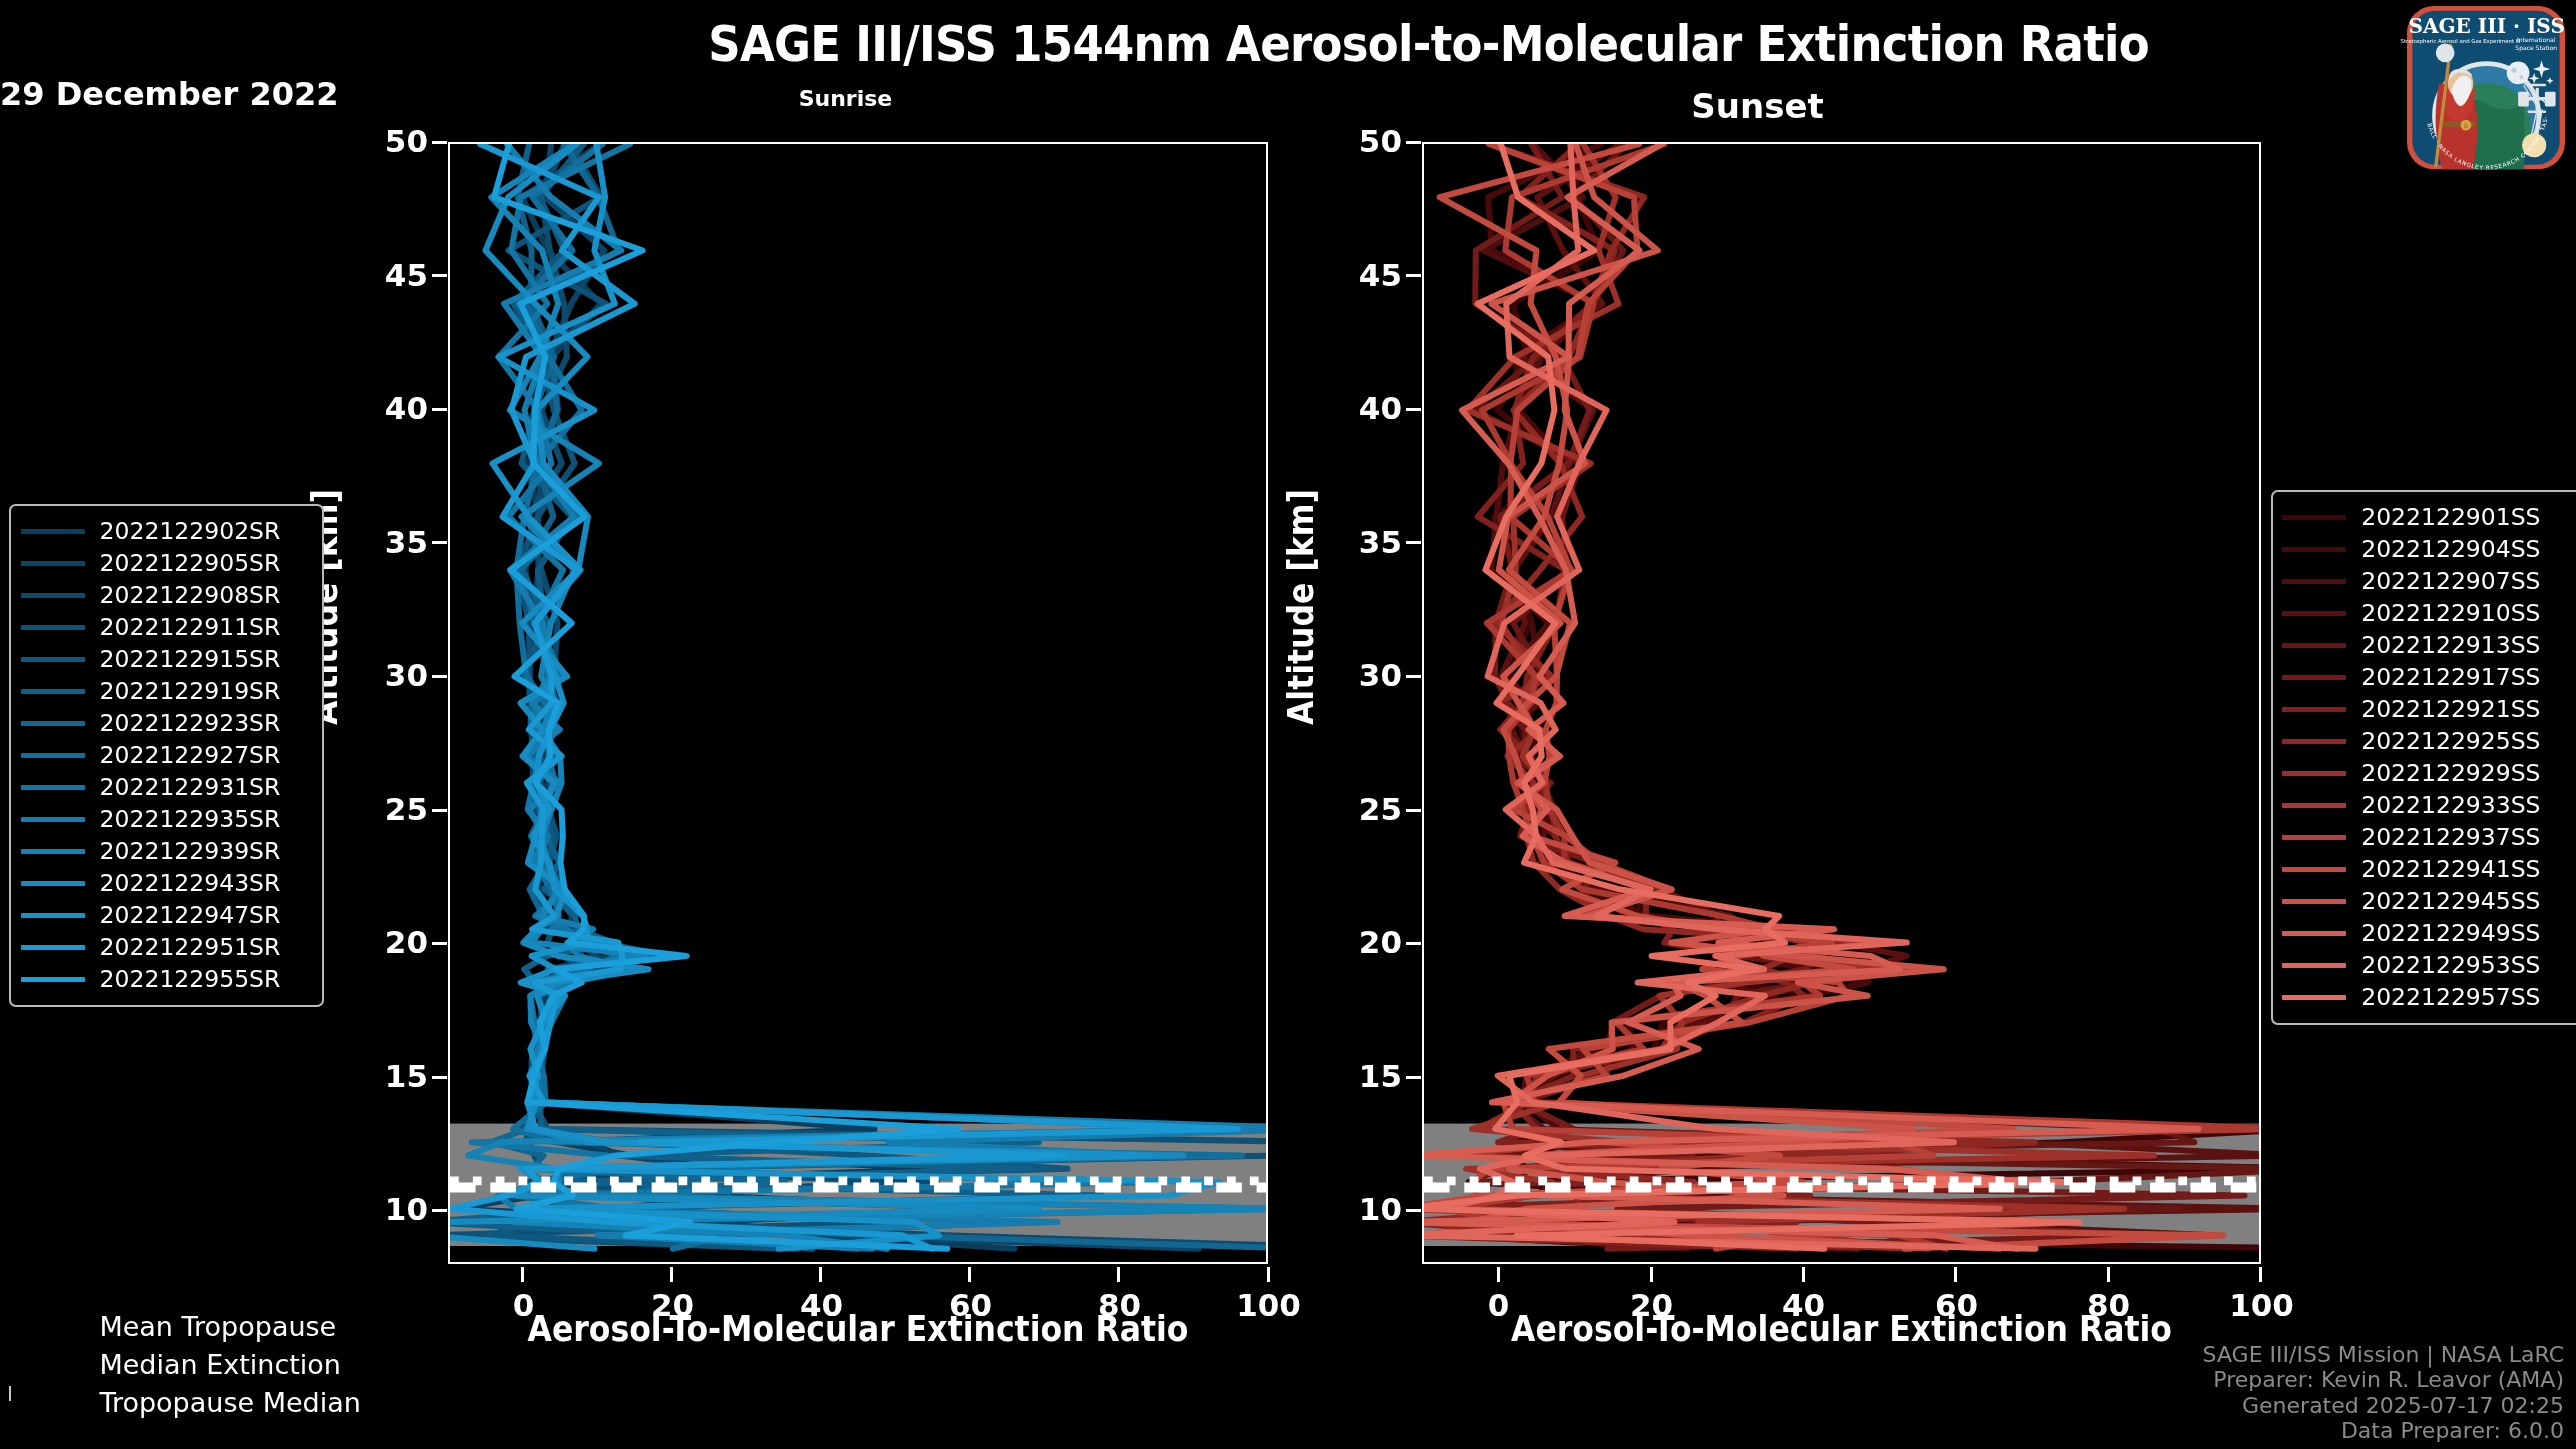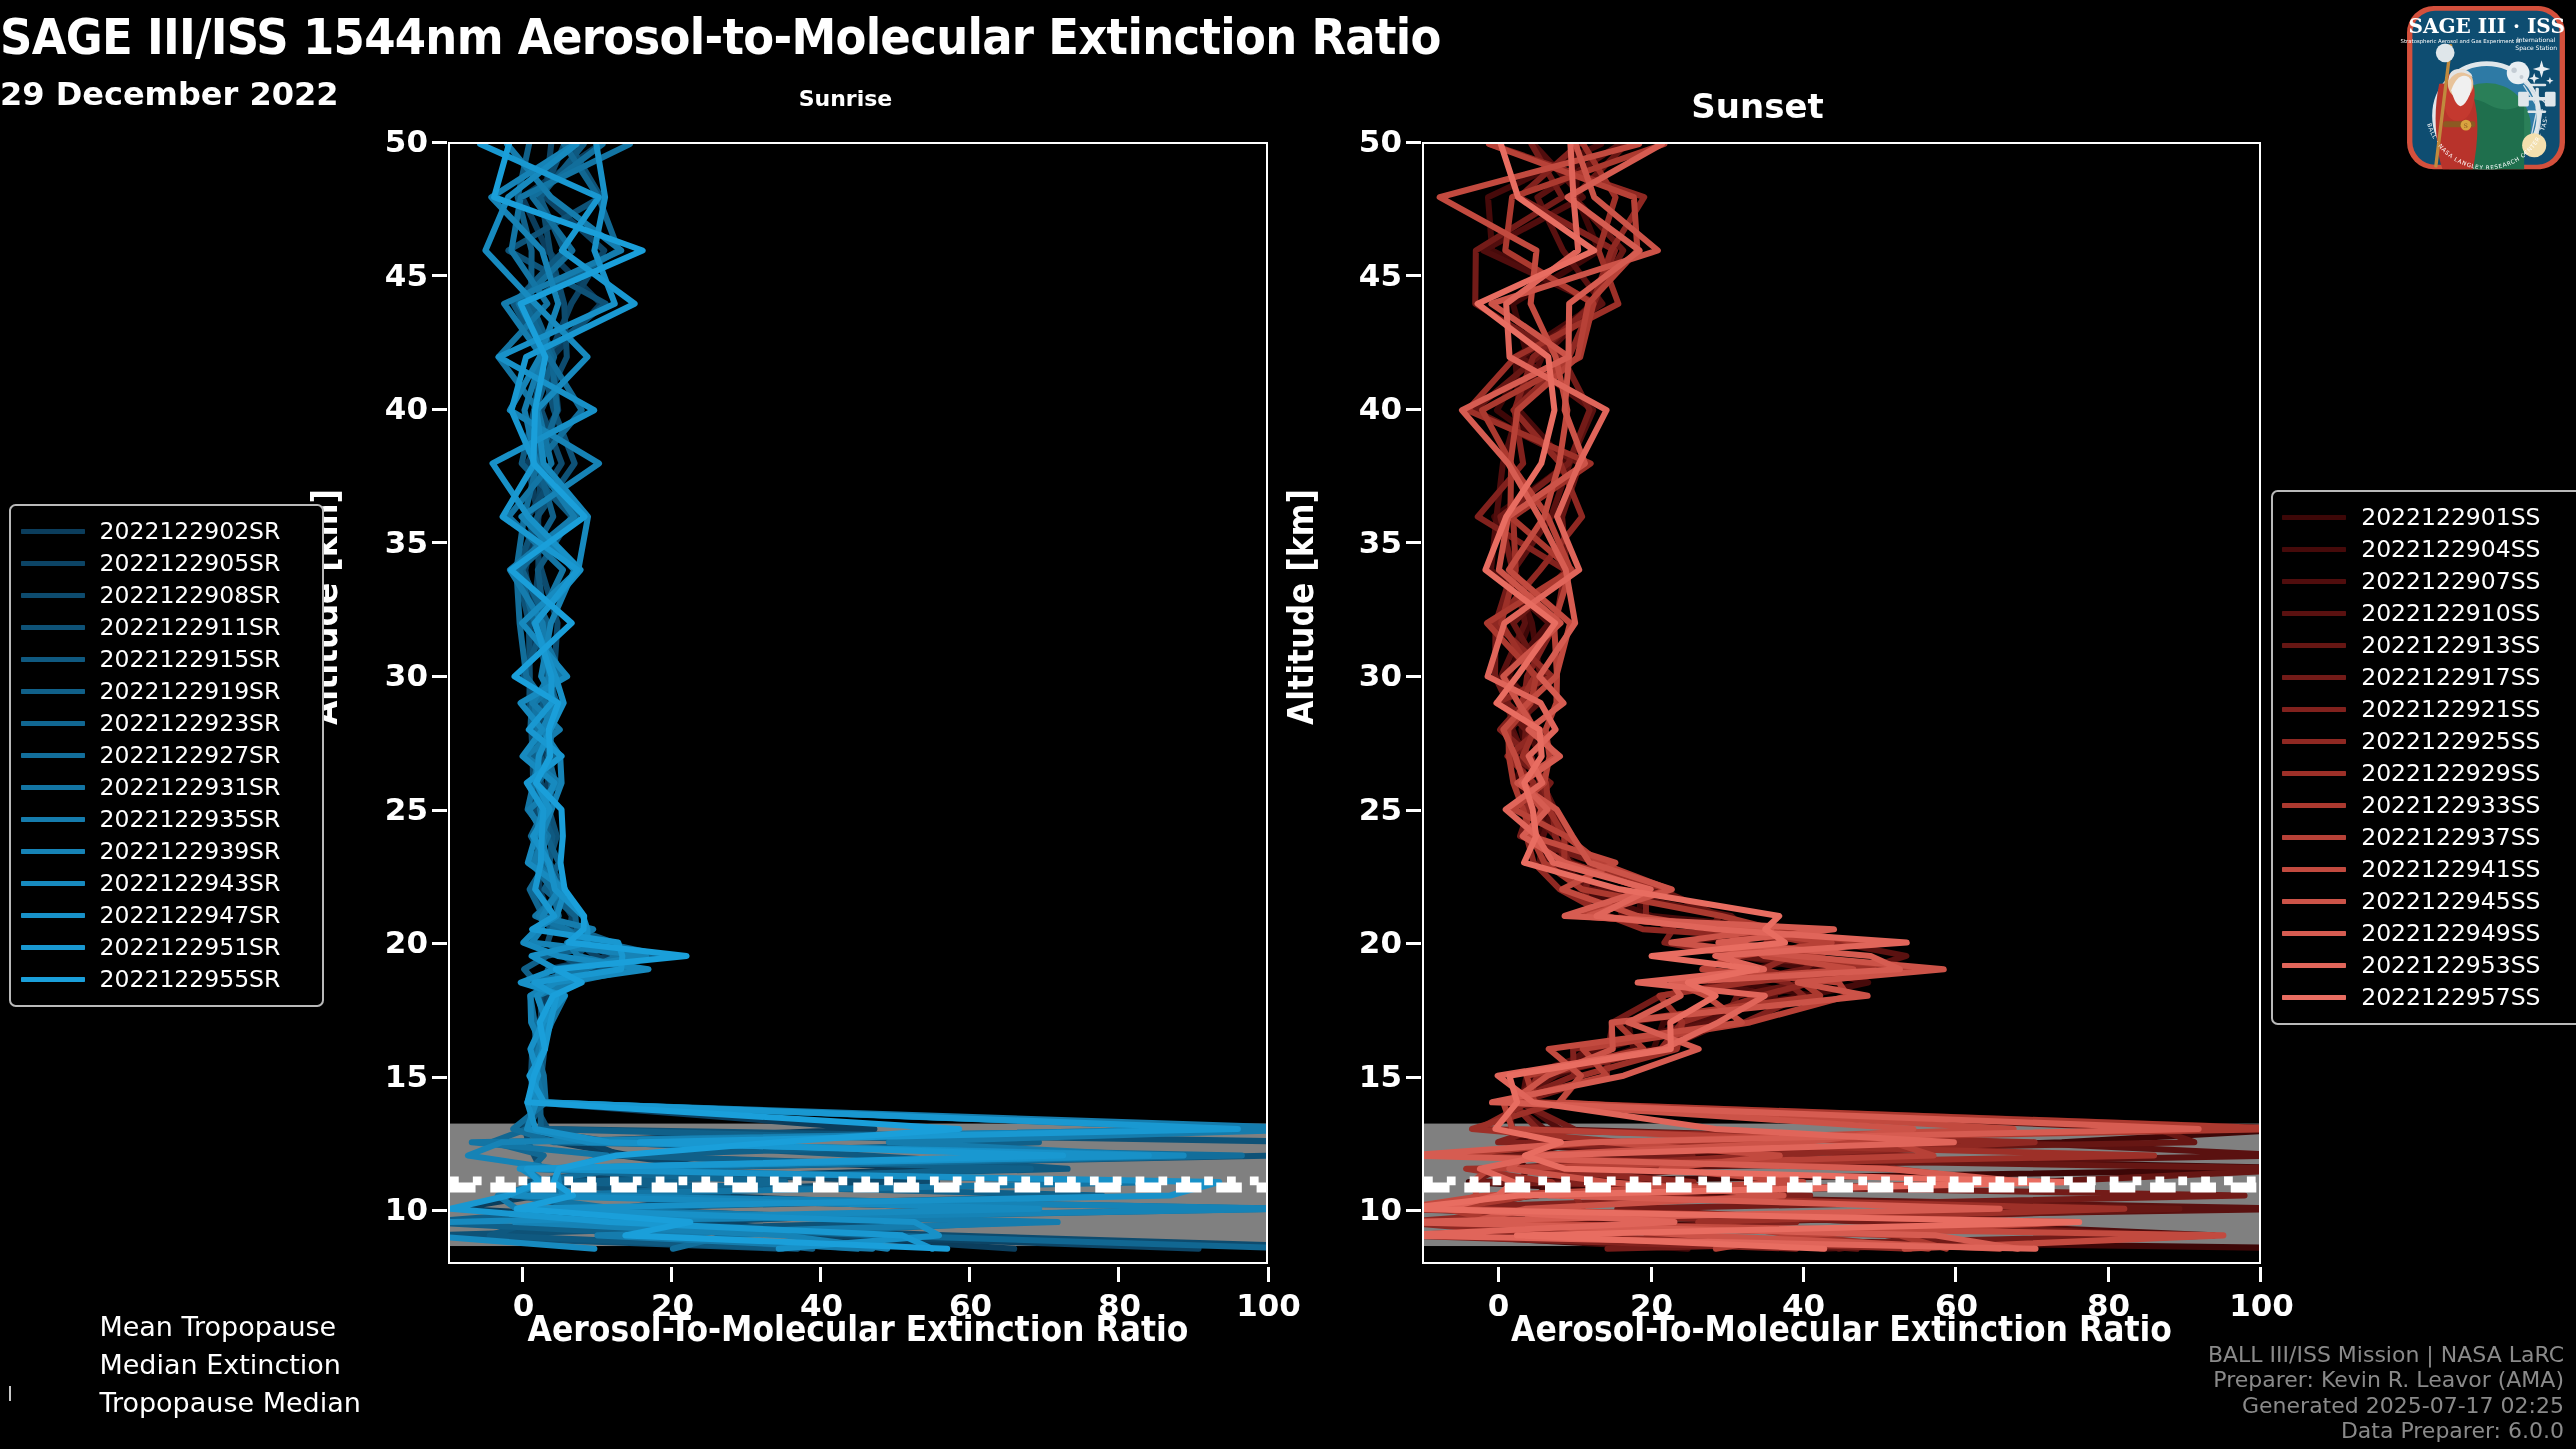"SAGE III/ISS 1544nm Aerosol-to-Molecular" #title { text-align: left -> right; top: 8px -> 15px }
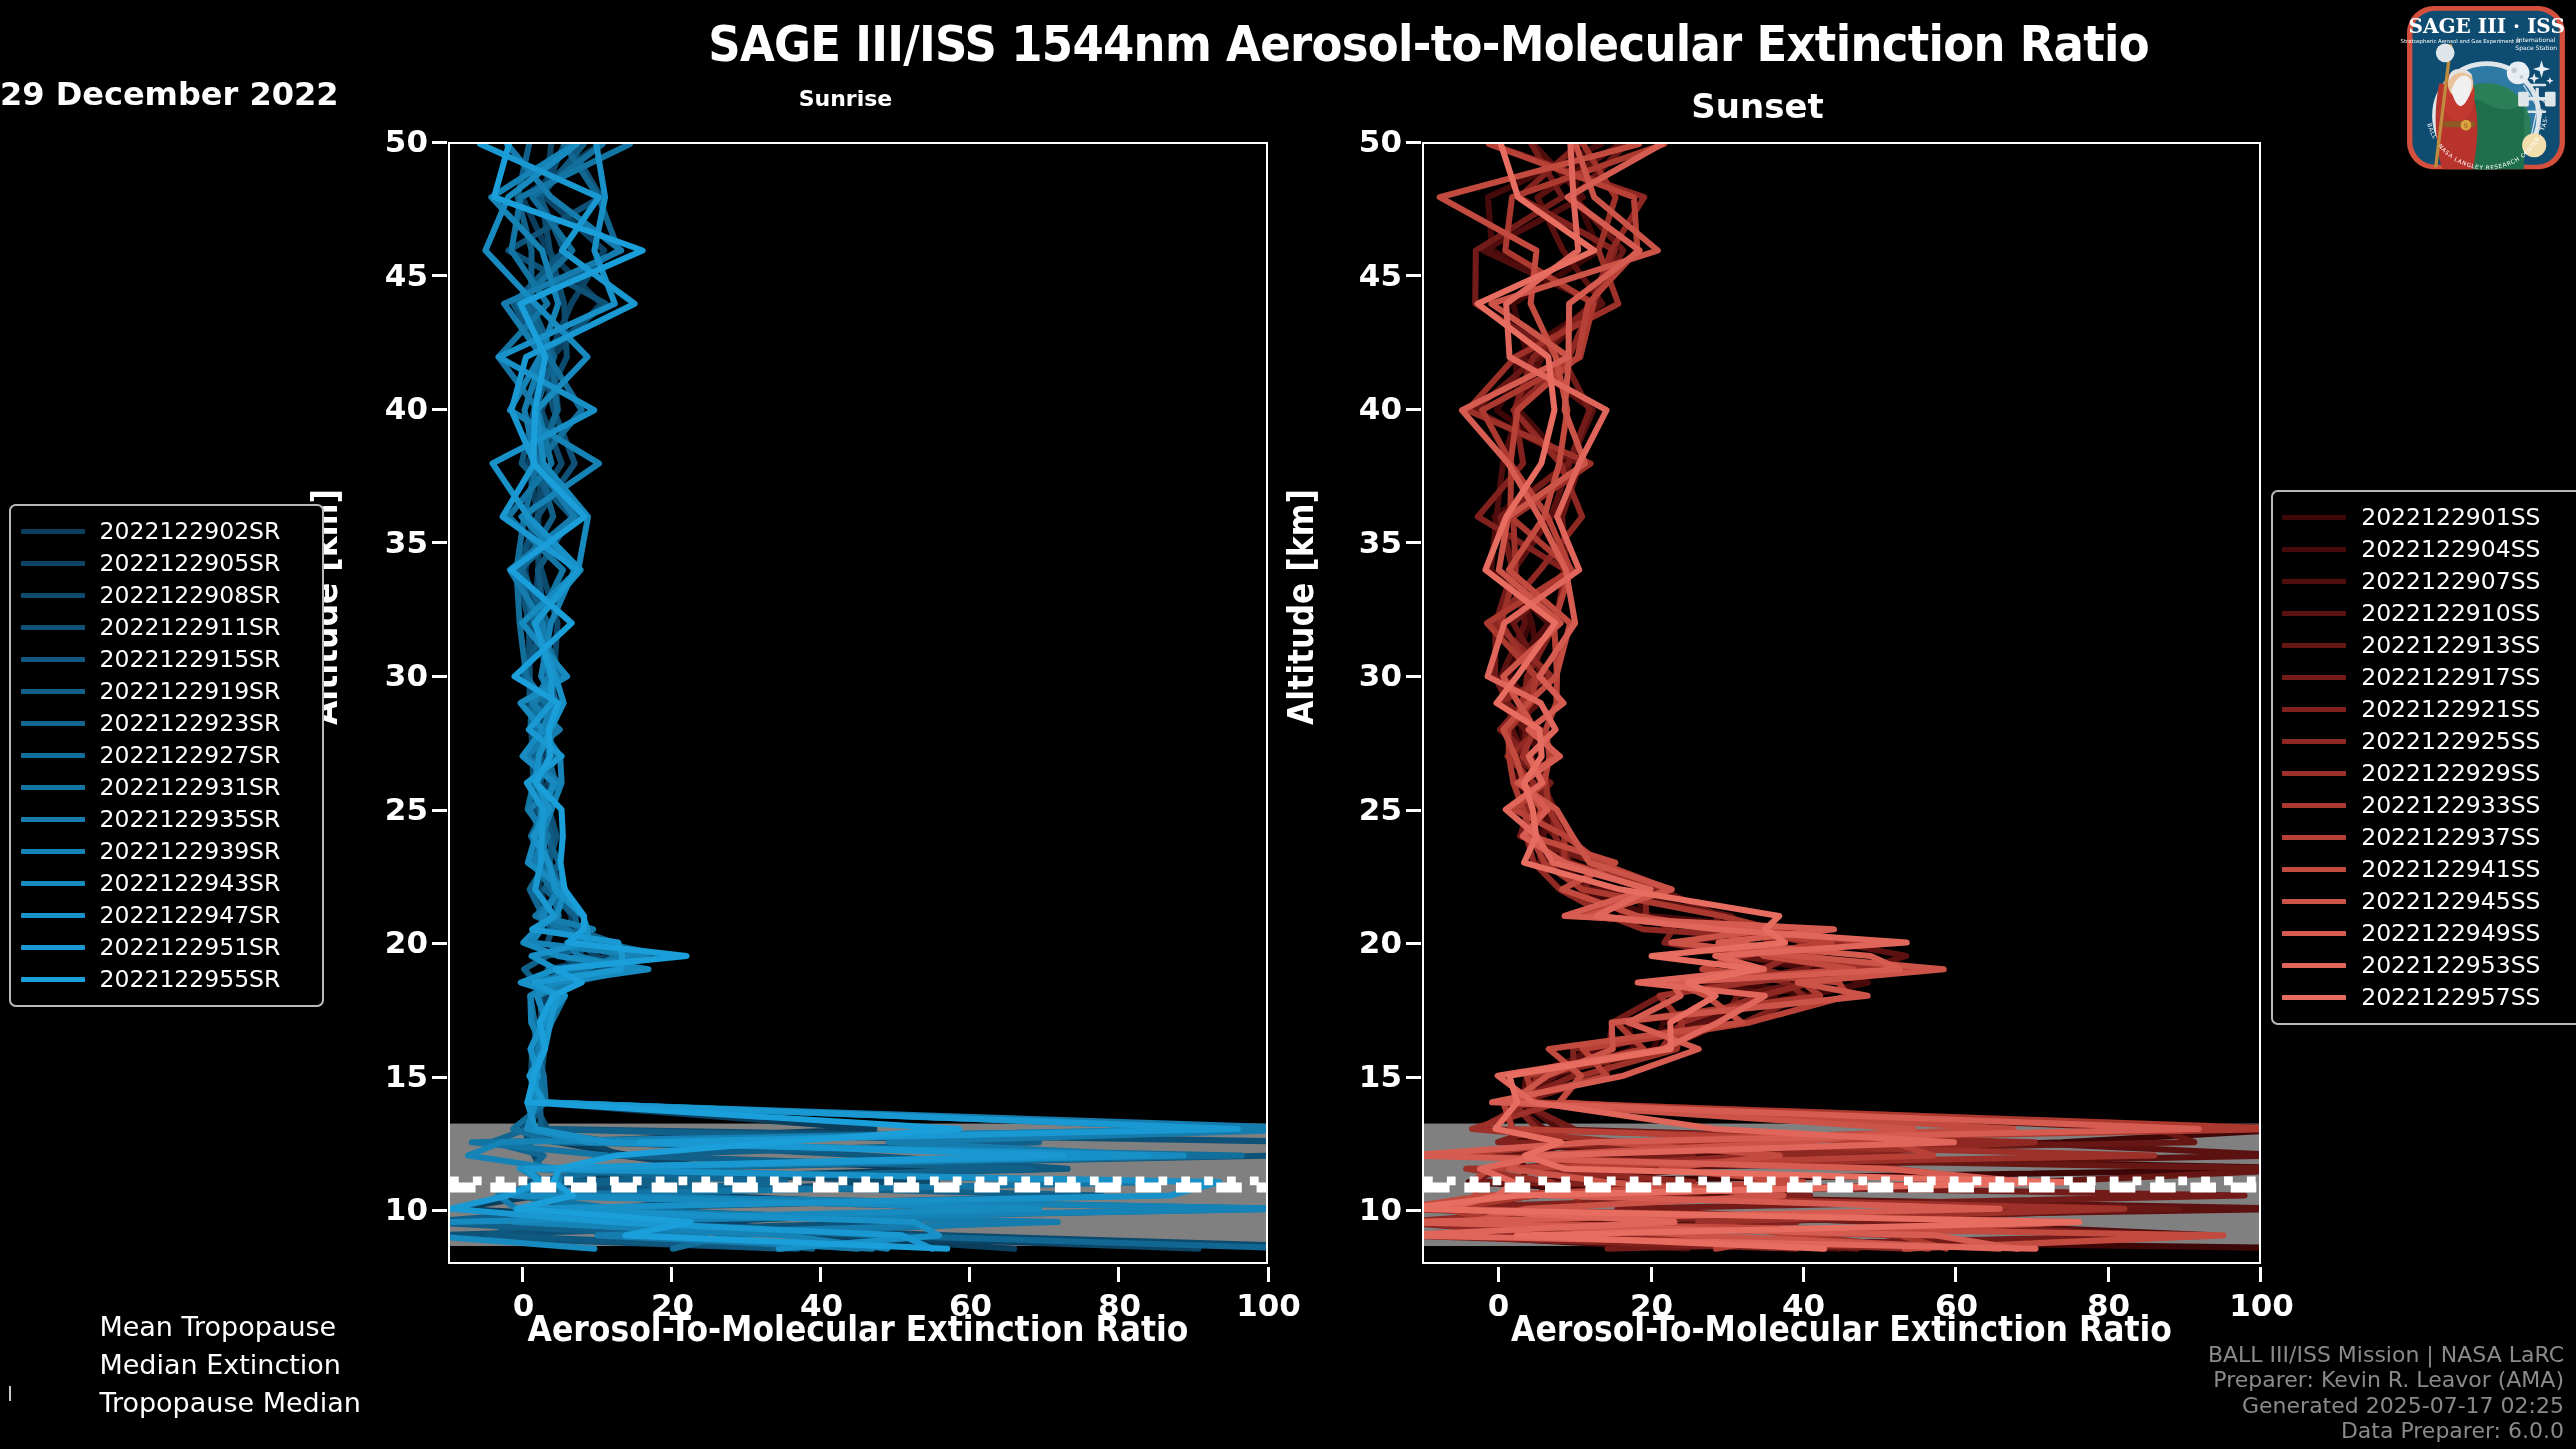"BALL III/ISS Mission | NASA" div { text: BALL -> SAGE }
